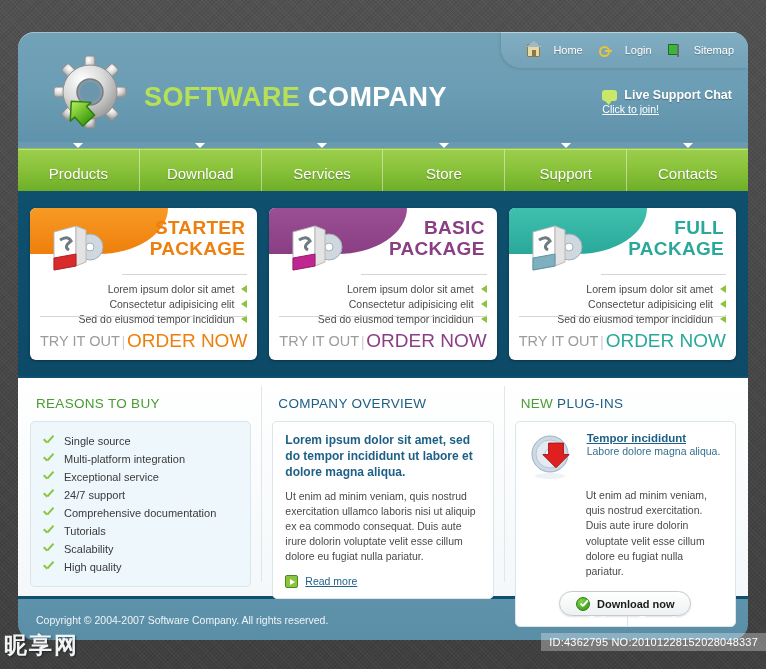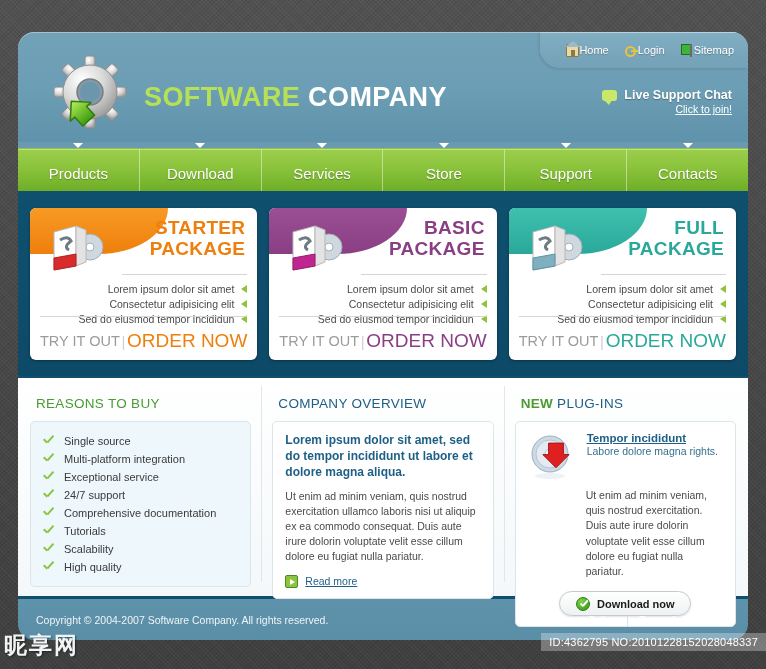"Home" .toplink { gap: 0 -> 13px }
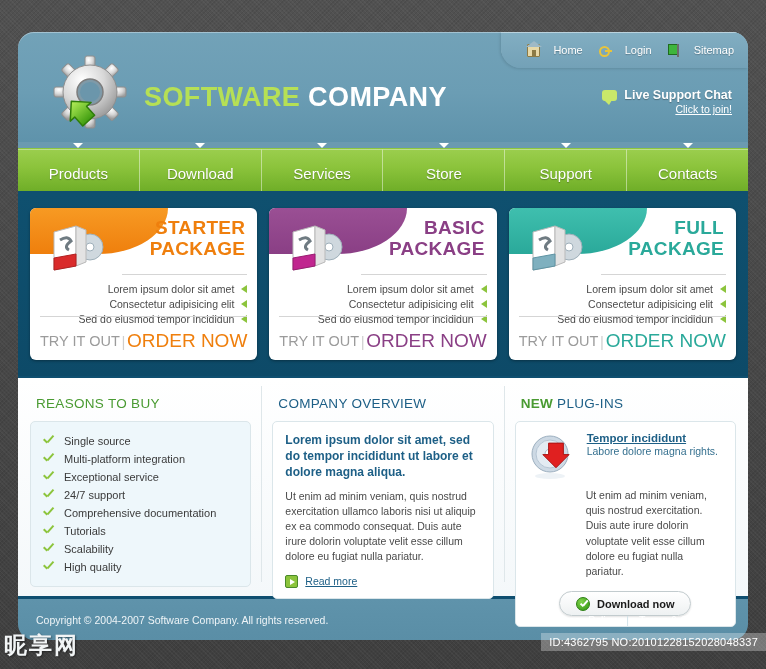"Live Support Chat" .support { text-align: right -> left }
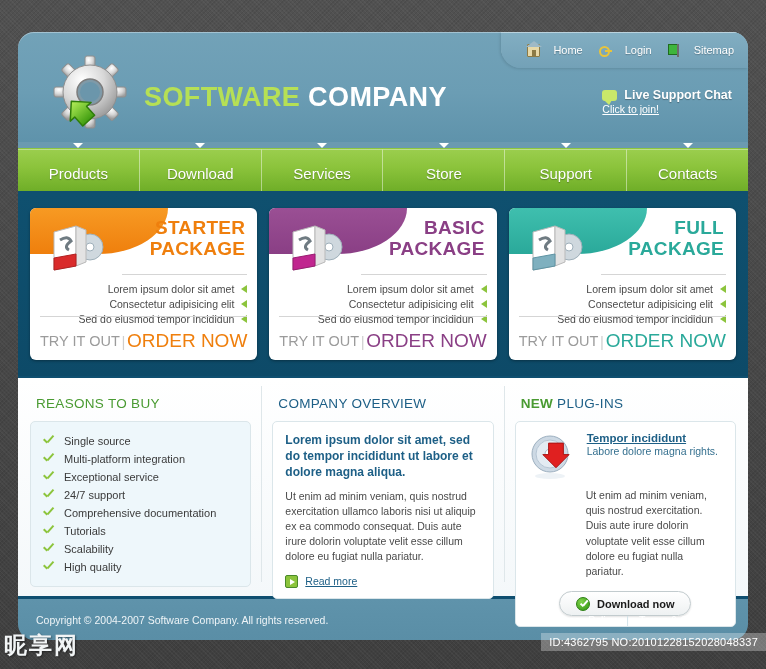"NEW" .col-head .new { font-weight: bold -> normal }
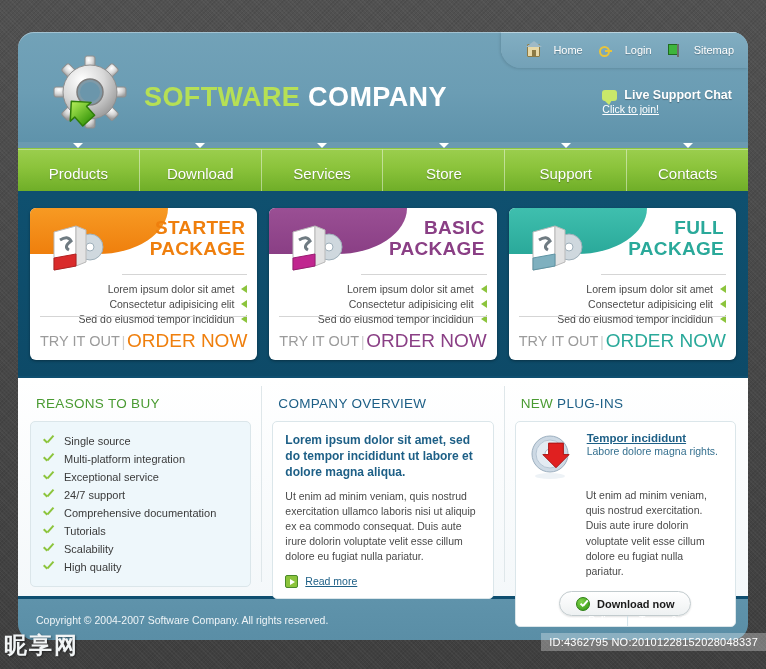"Labore dolore magna rights." div.plug-sub { text: rights -> aliqua }
